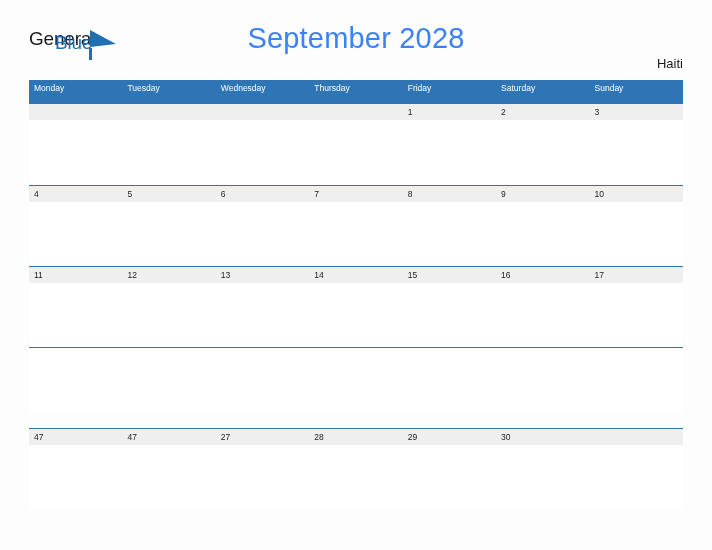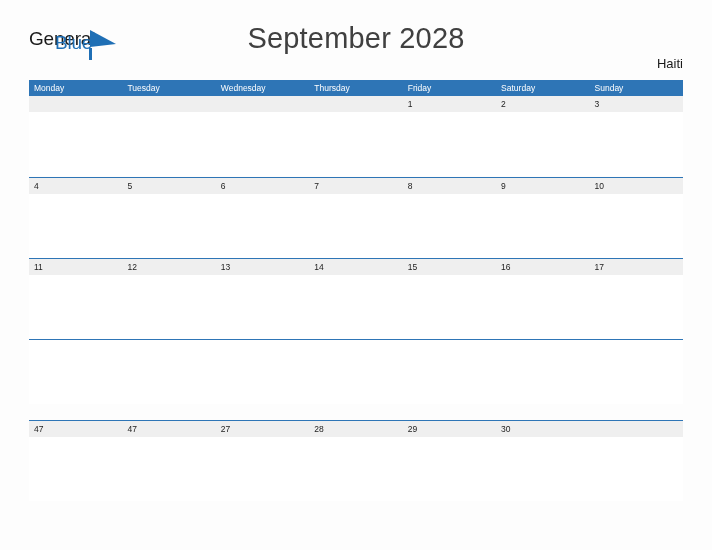"September 2028" .cal-title { color: #404040 -> #3b82f6 }
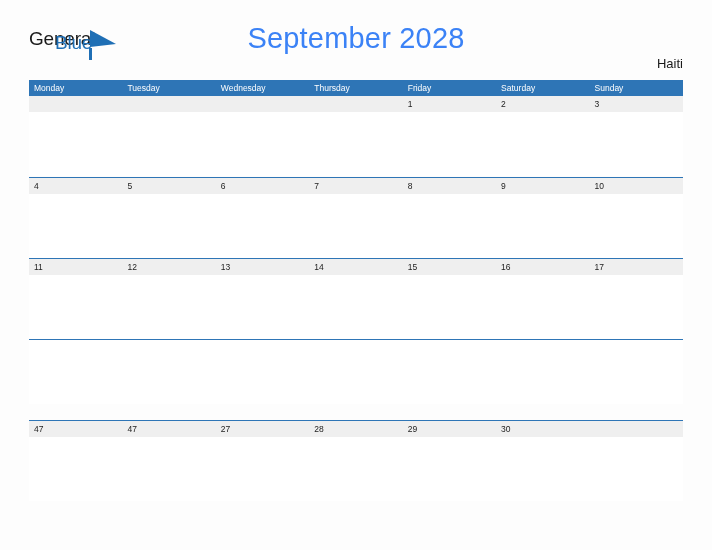"Monday" .dow-row { height: 16px -> 24px }
